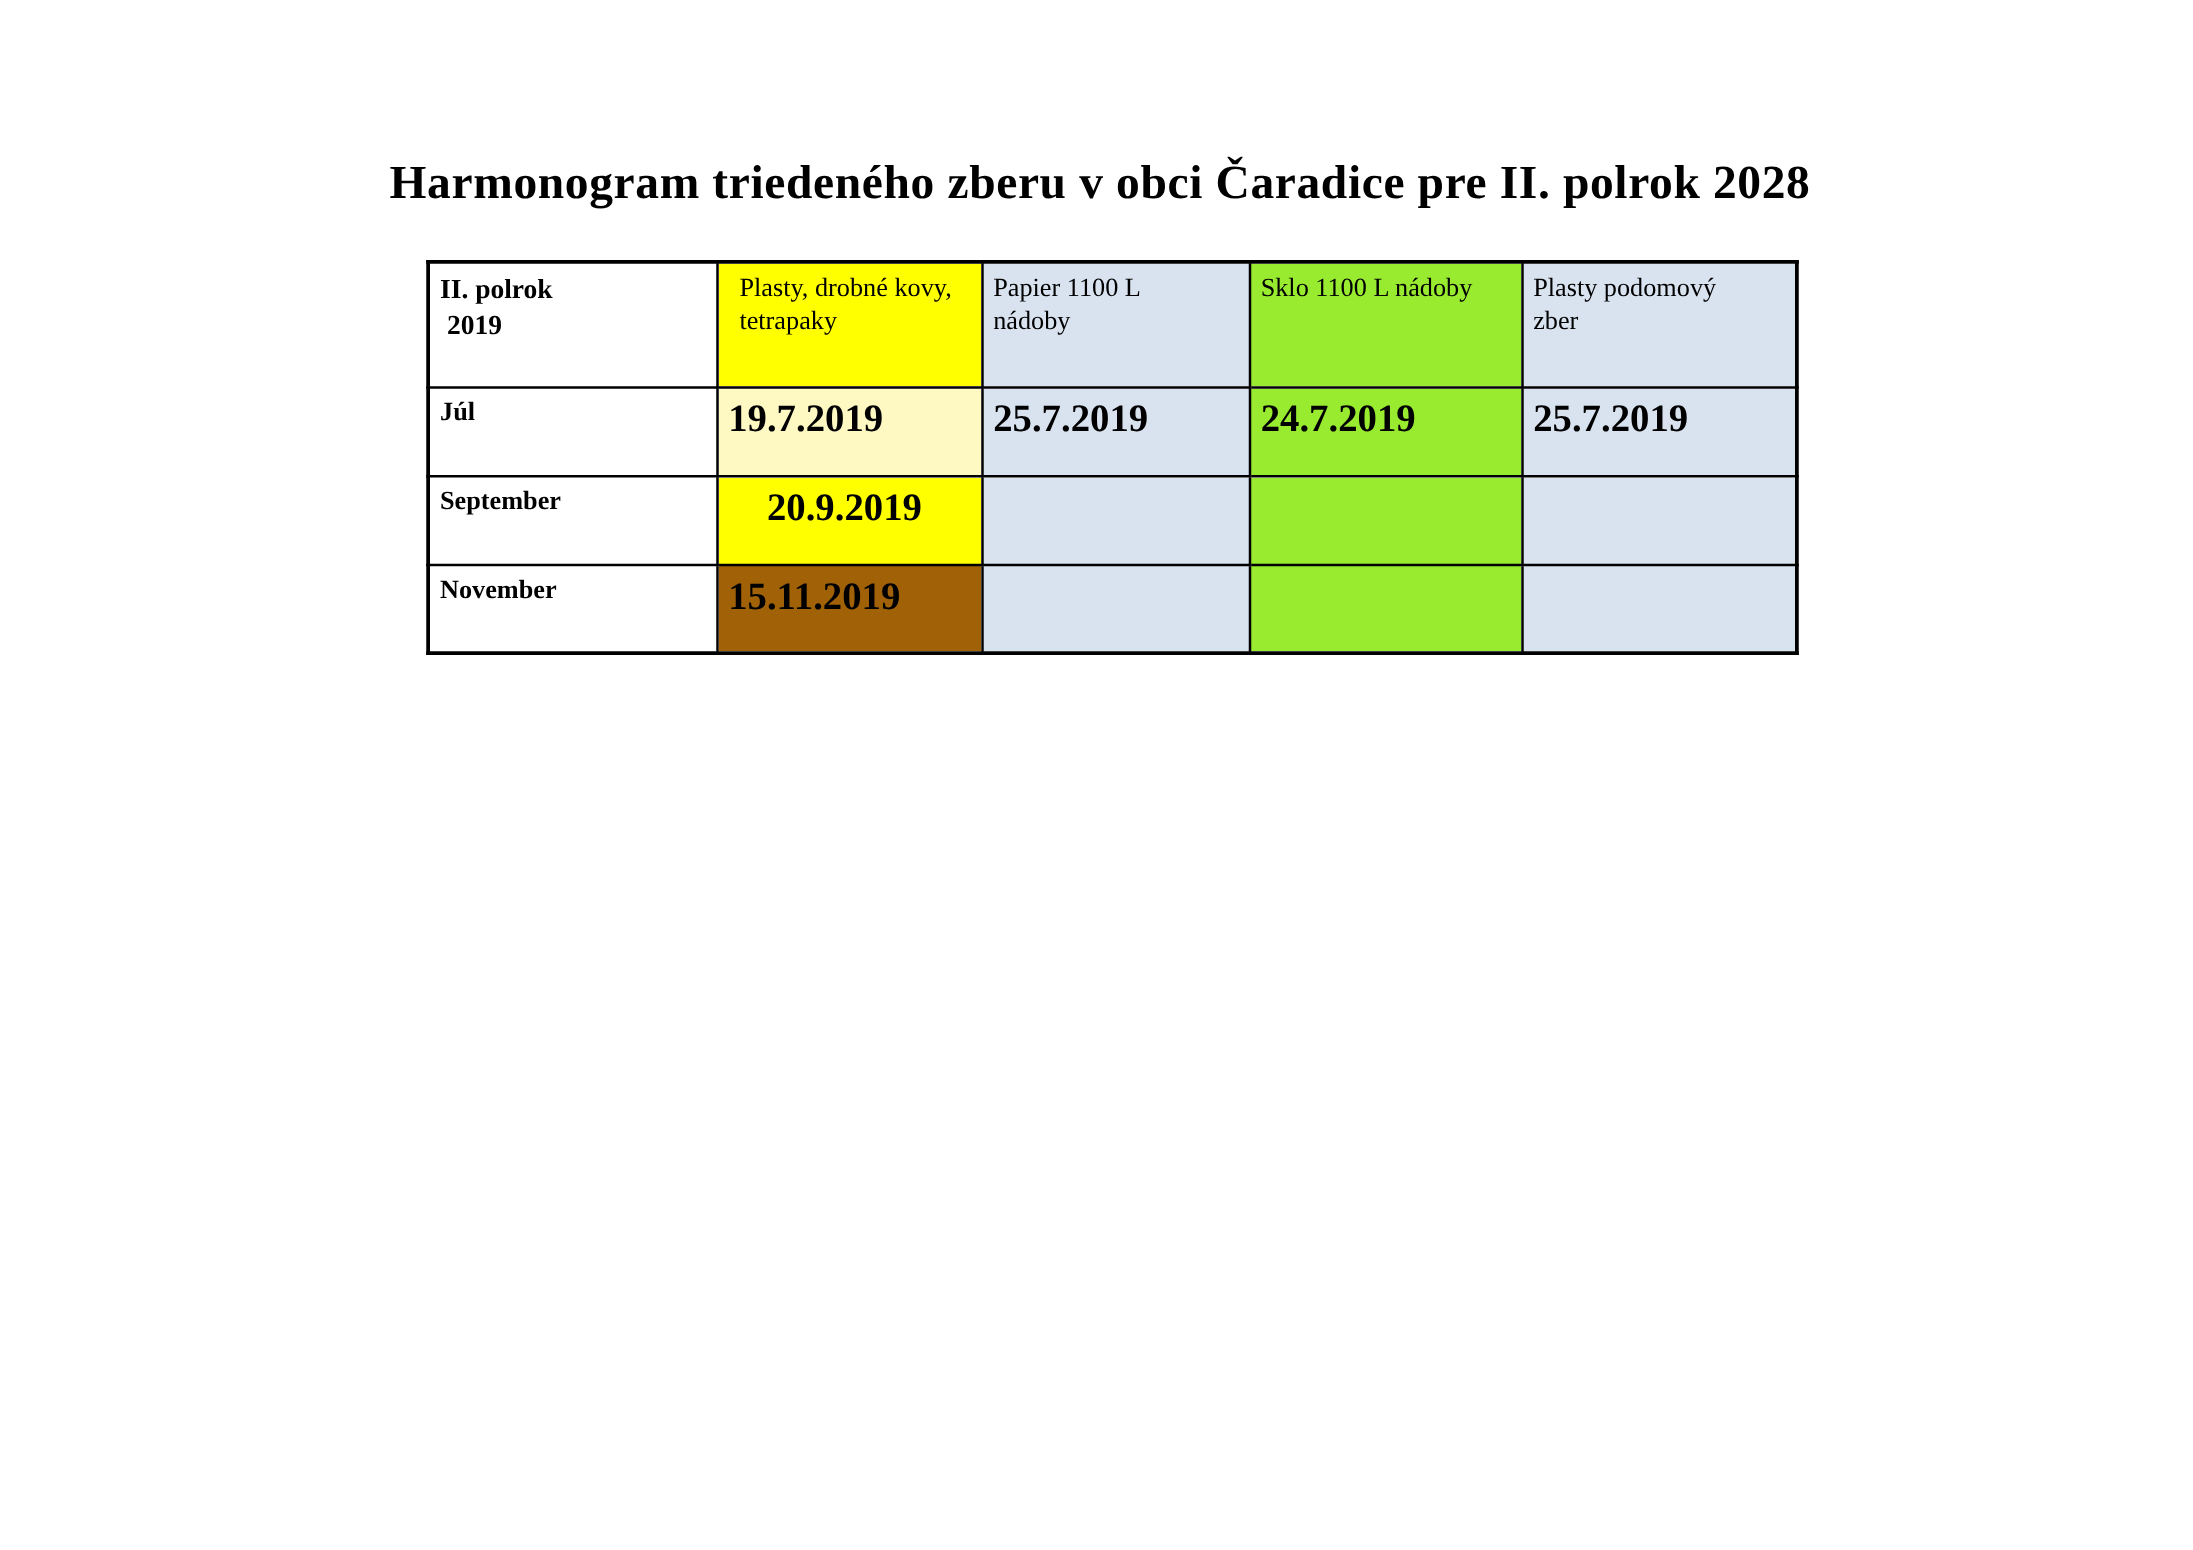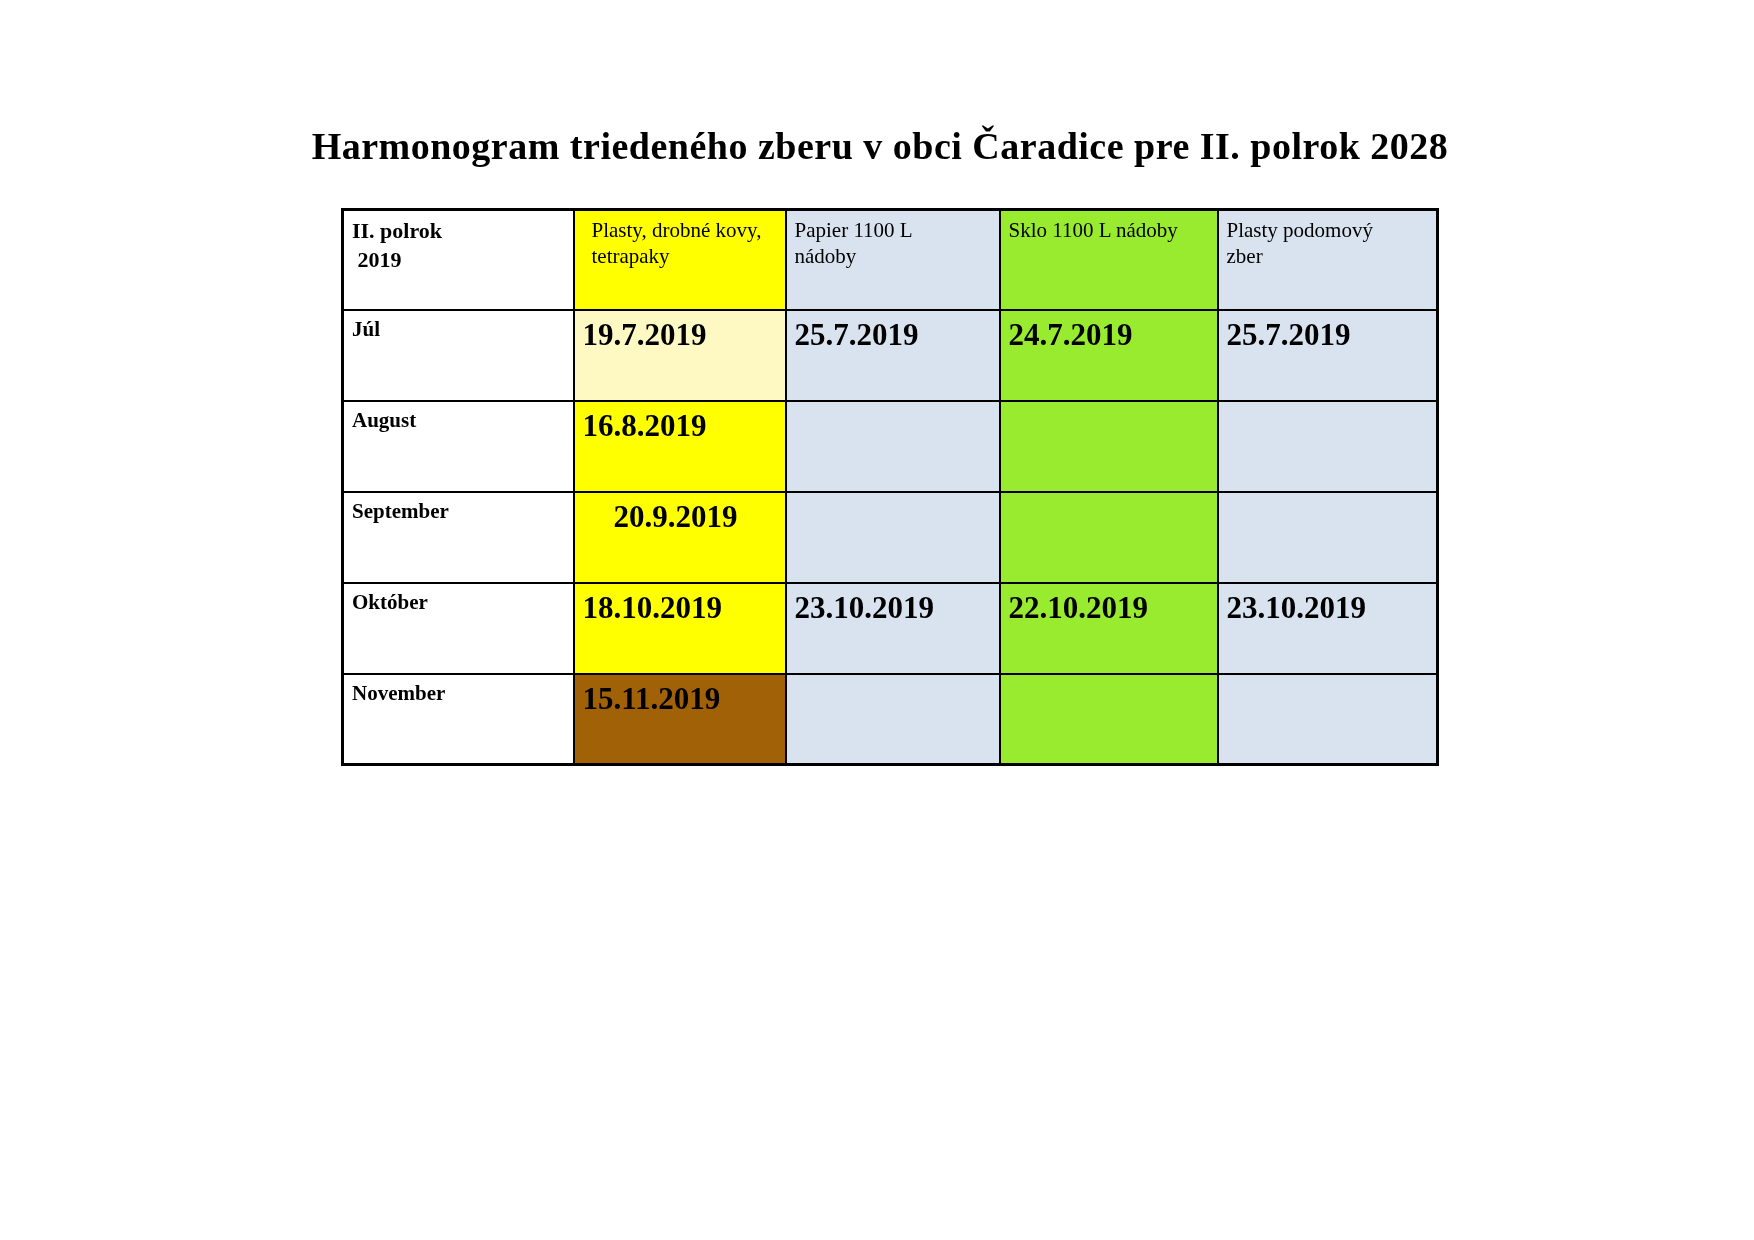"Júl" tbody tr { height: 91px -> 71px }
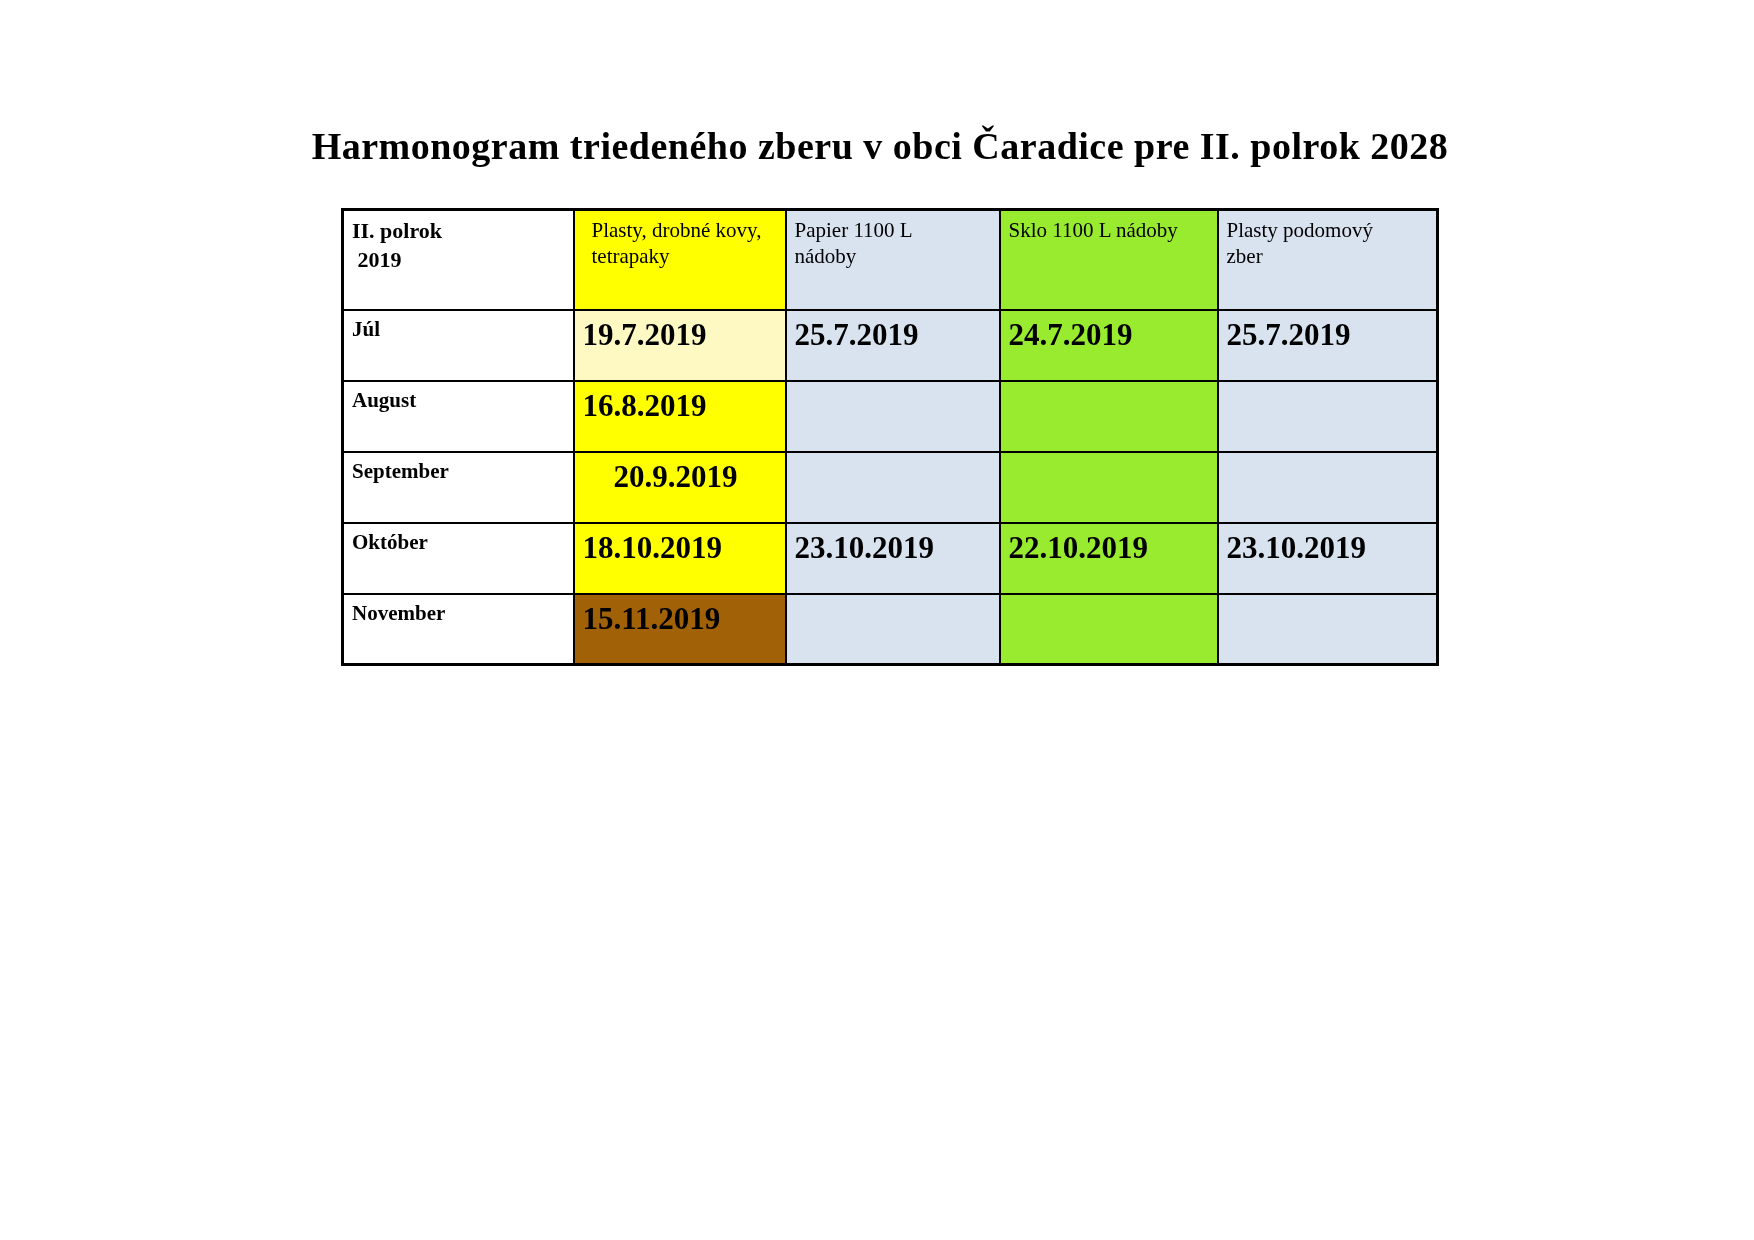"August" tr { html: <tr> <td>August</td> <td>16.8.2019</td> <td></td> <td></td> <td></td> </tr> -> none }
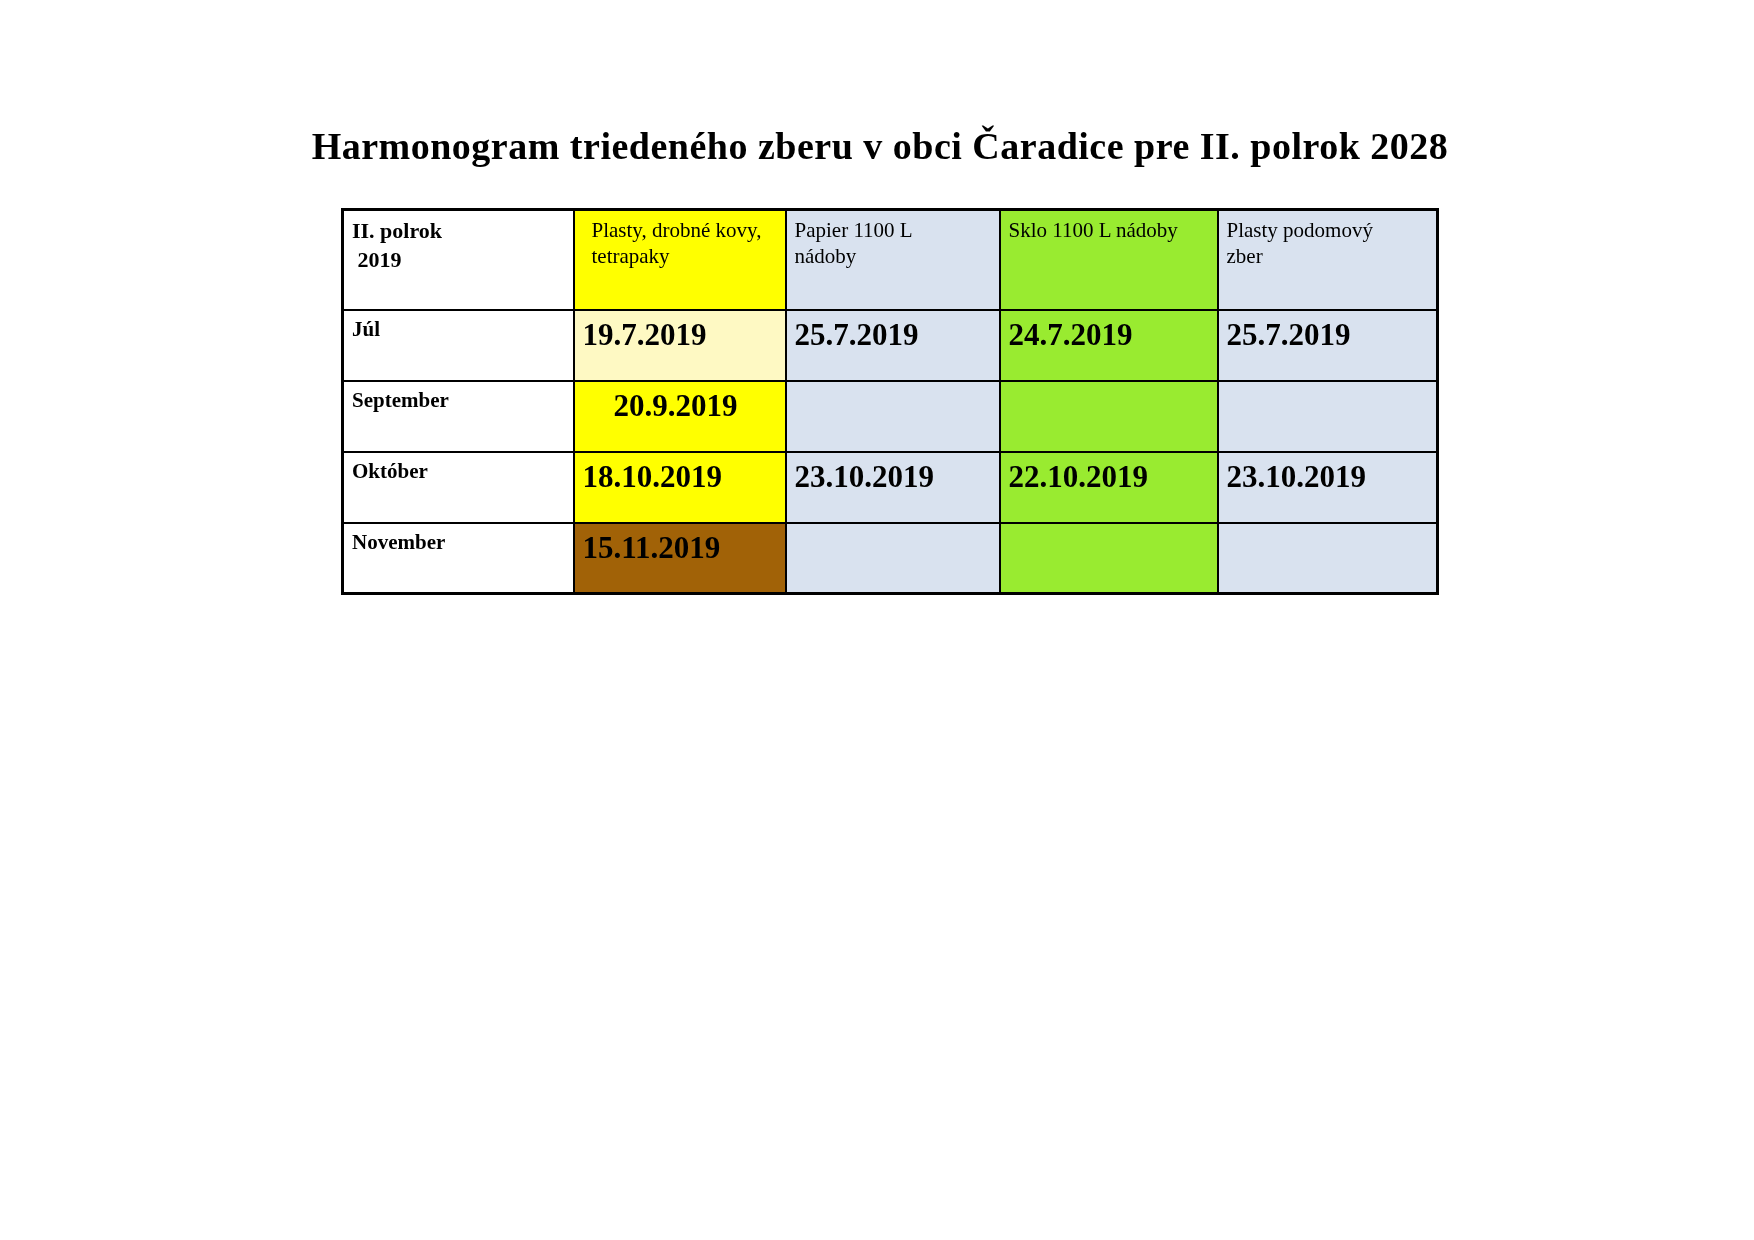"Október" tr { html: <tr> <td>Október</td> <td>18.10.2019</td> <td>23.10.2019</td> <td>22.10.2019</td> <td>23.10.2019</td> </tr> -> none }
